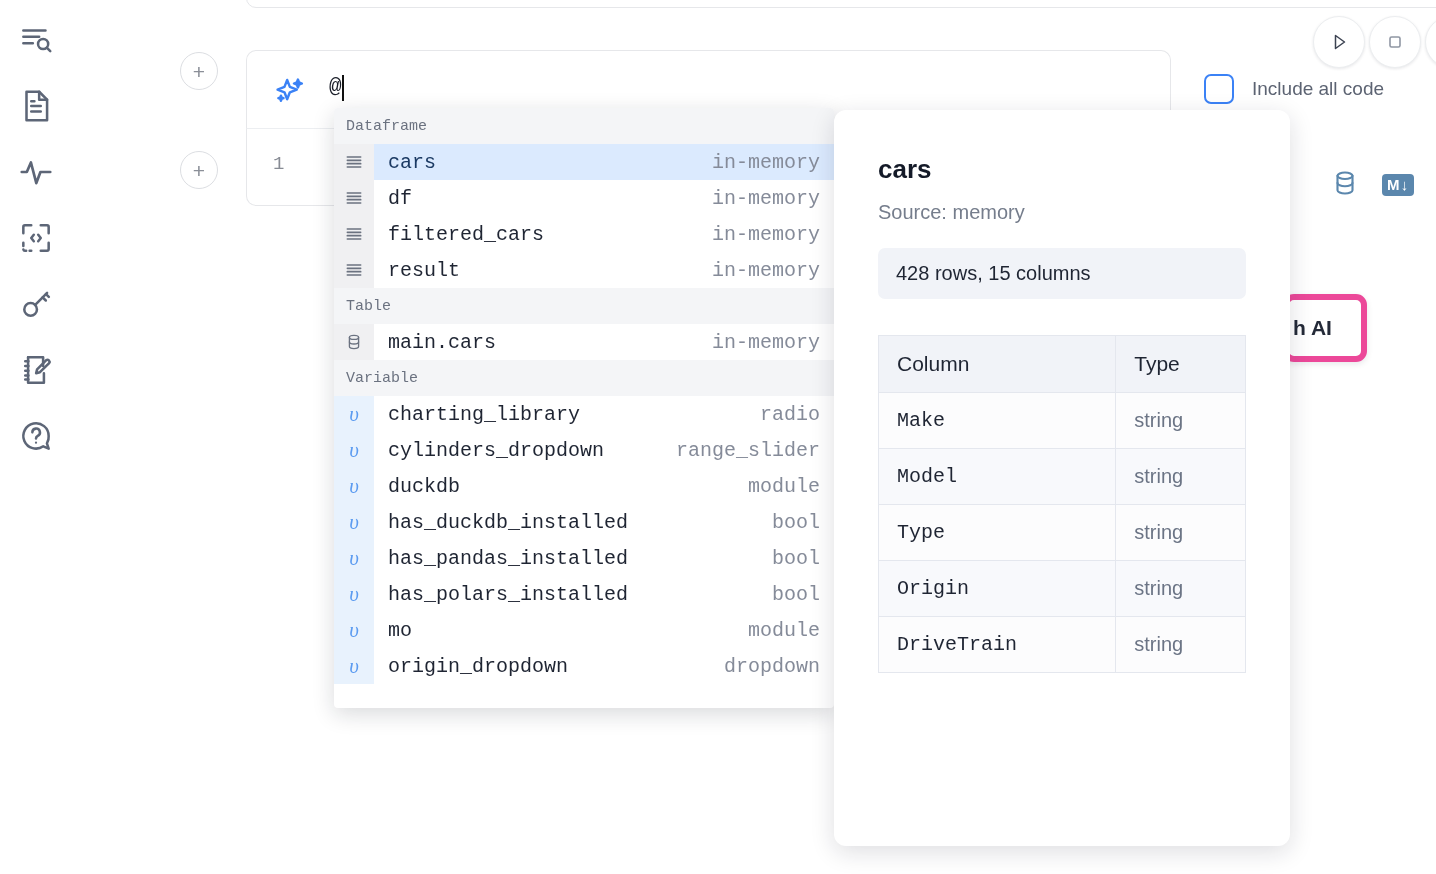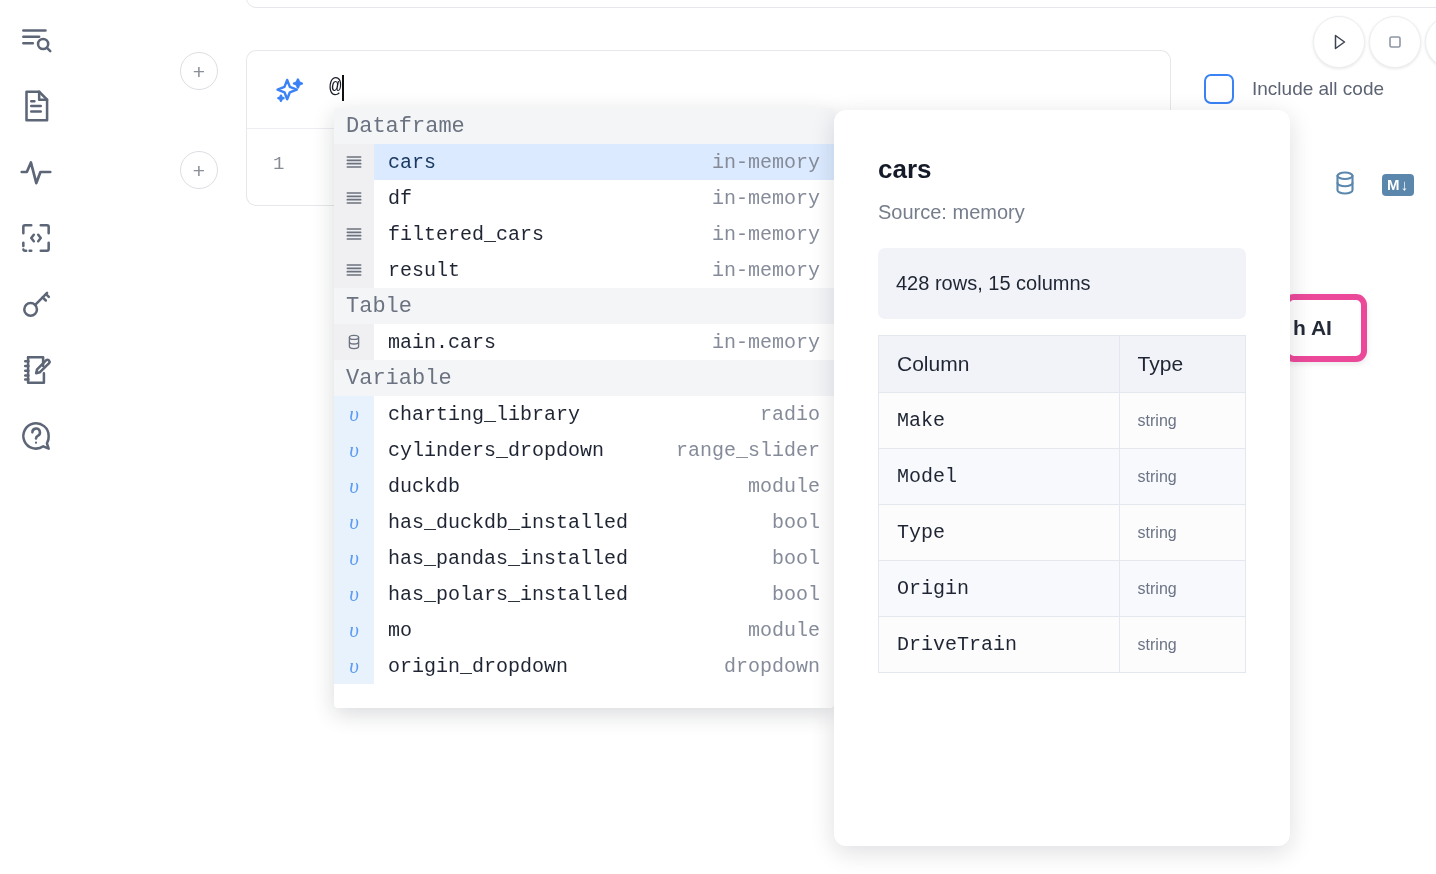"Dataframe" .ac-group { font-size: 22px -> 15px }
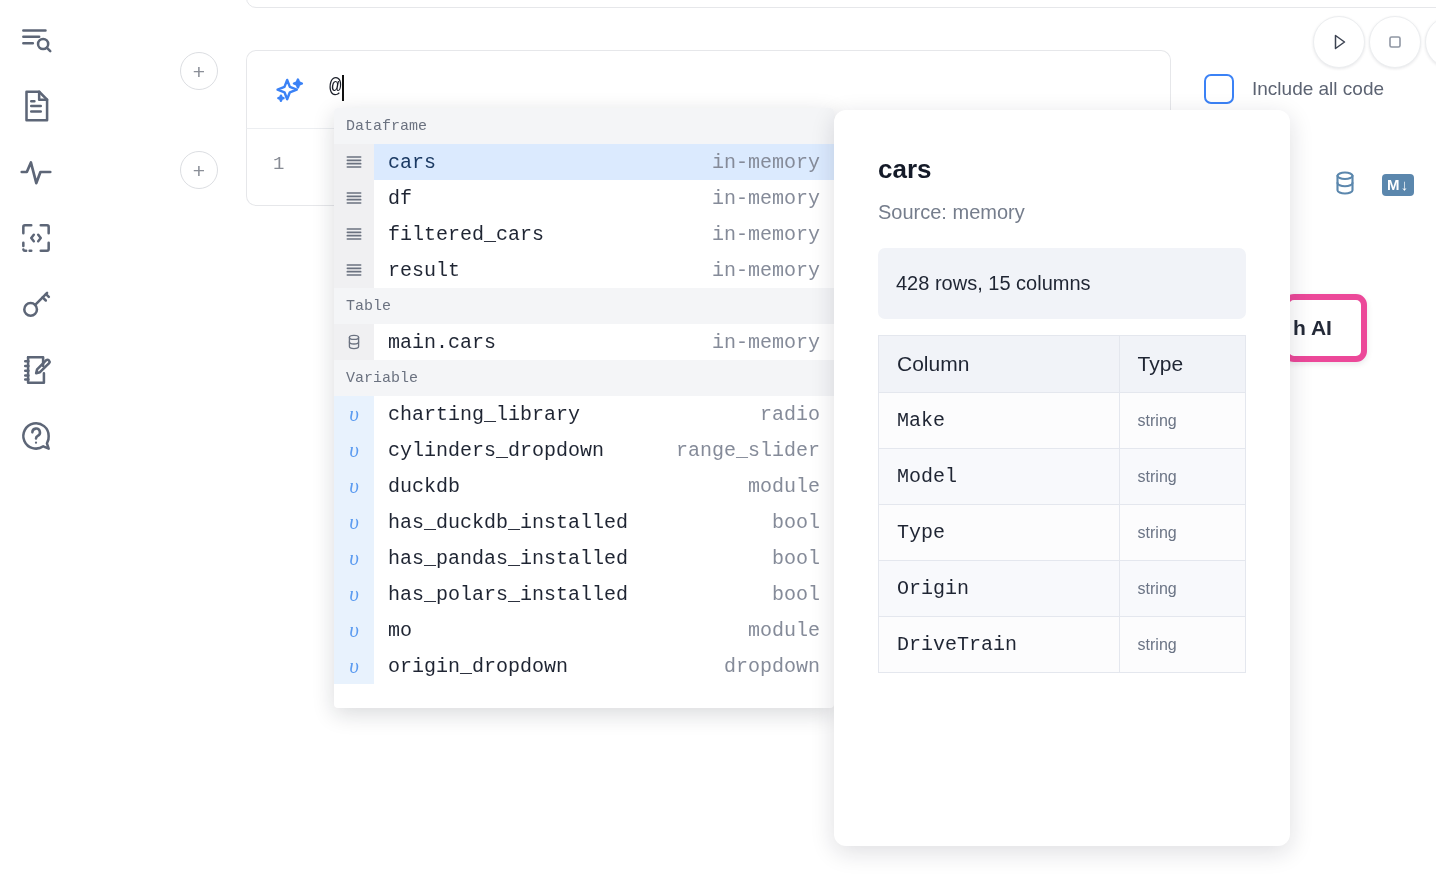"428 rows, 15 columns" .detail-pill { margin-bottom: 16px -> 36px; padding: 24px 18px -> 14px 18px }
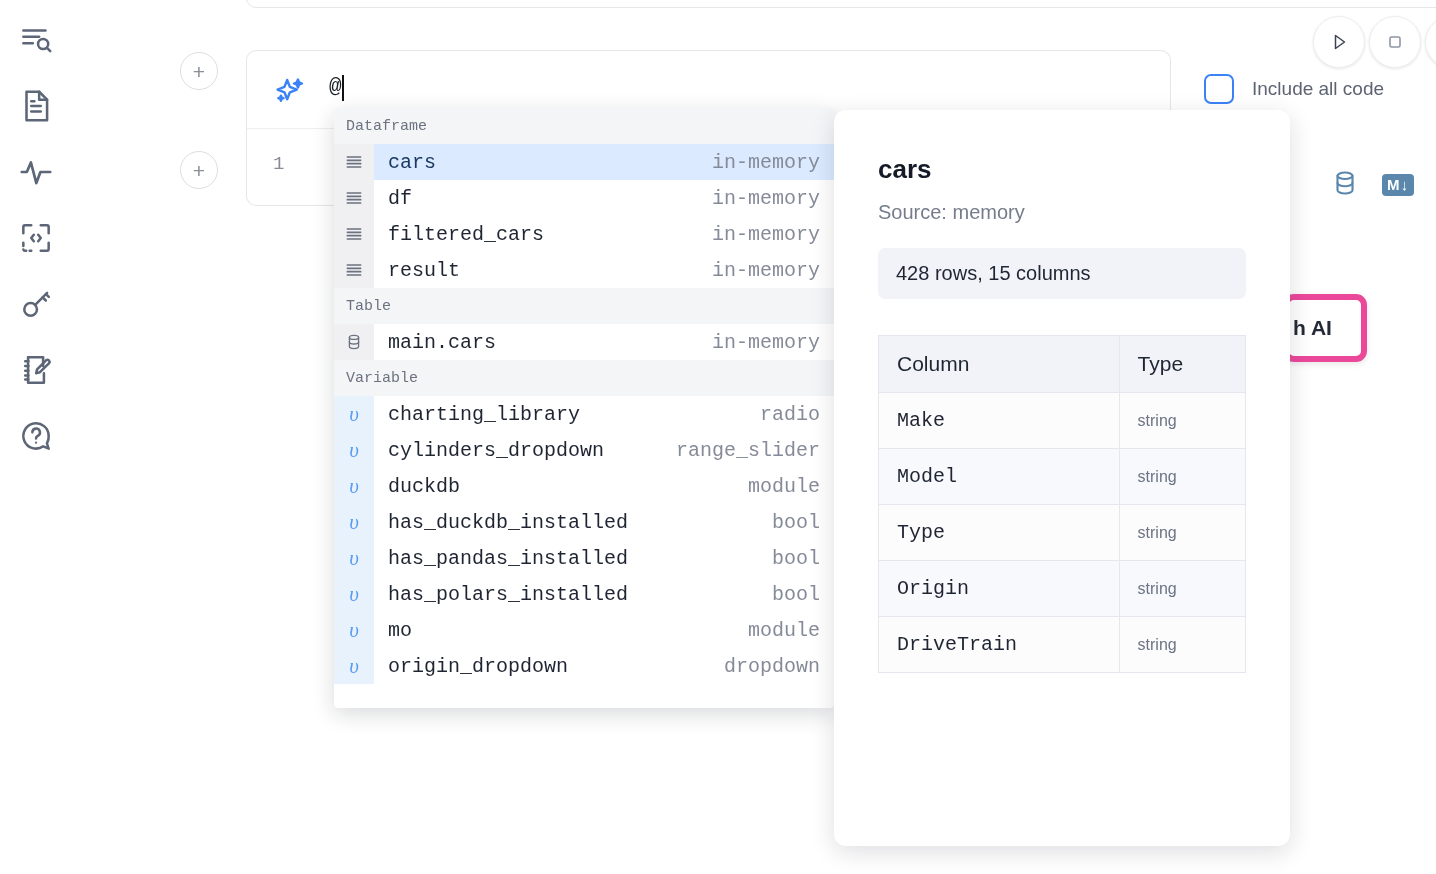"string" table.schema td.typ { font-size: 16px -> 20px }
